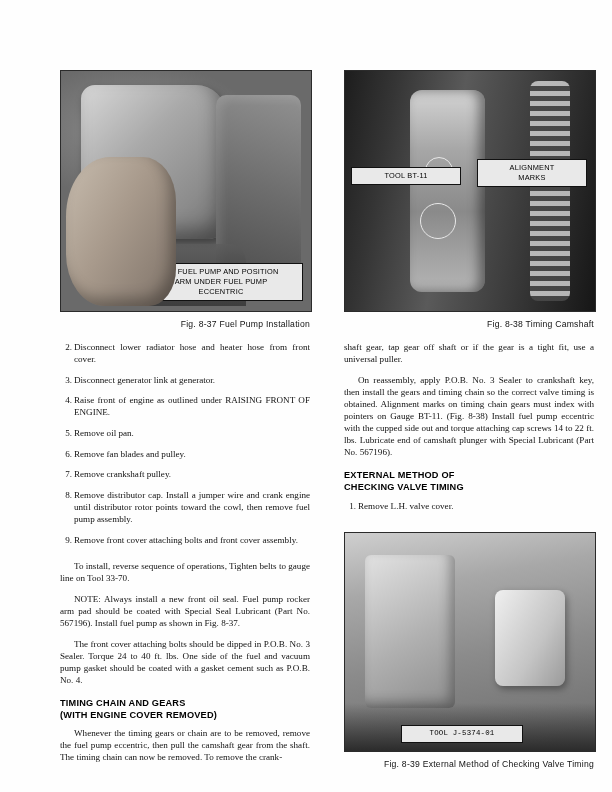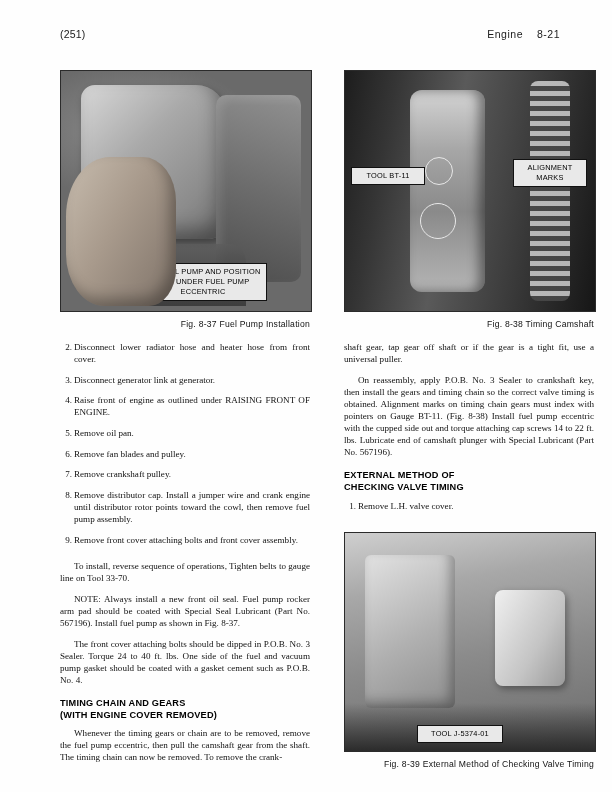"(251)" div.header { html: <div> <span>(251)</span> <span> <span>Engine</span><span>8-21</span> </span> </div> -> none }
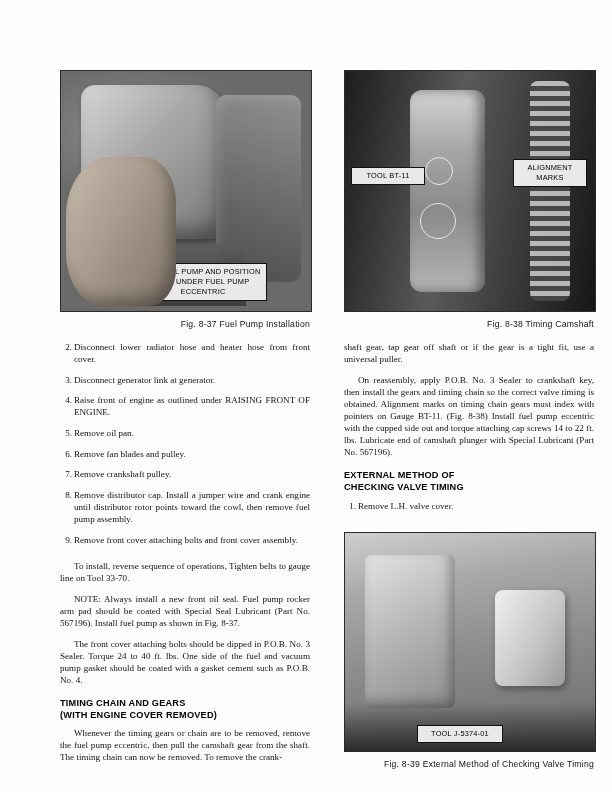"ALIGNMENT MARKS" .callout { padding: 3px 5px -> 3px 23px }
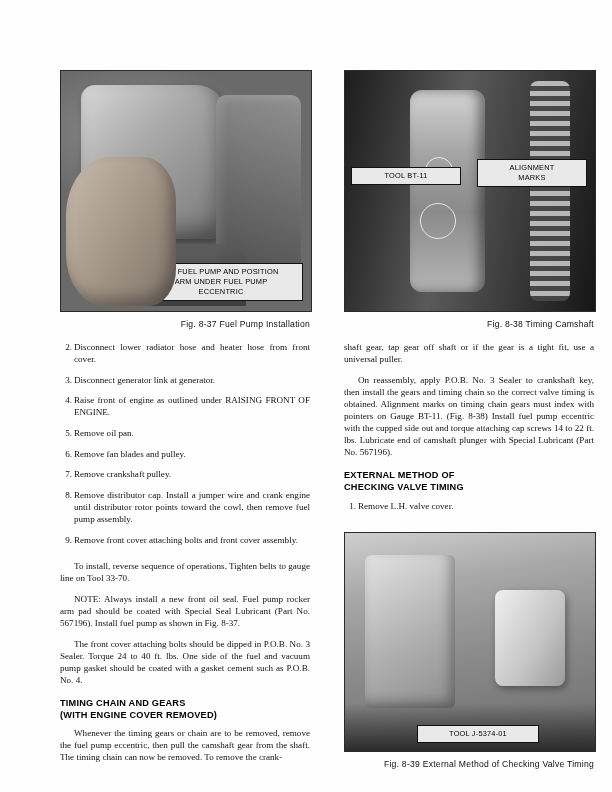"TOOL J-5374-01" div.callout { font-family: none -> Liberation Mono, monospace; left: 72px -> 56px }
